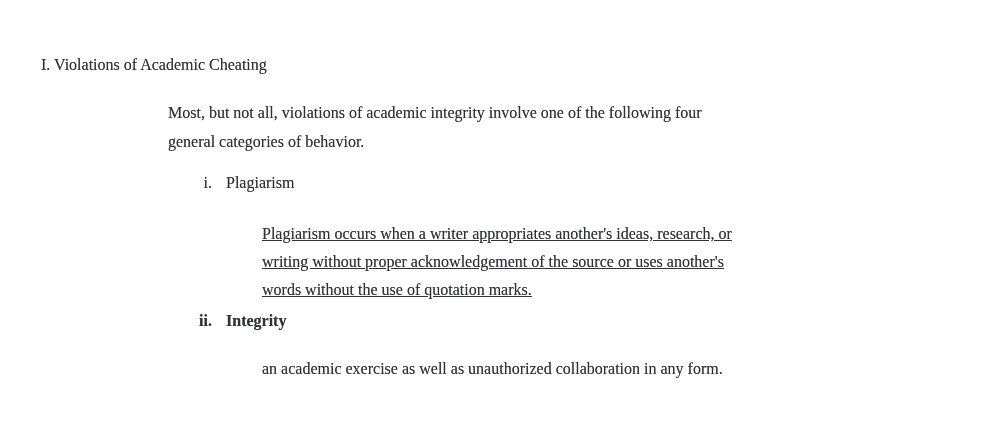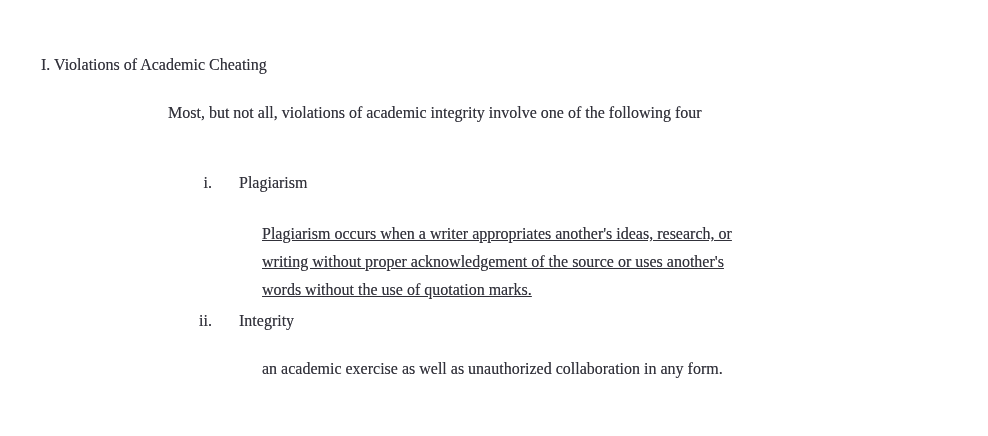"general categories of behavior." div.line { html: none -> <div>general categories of behavior.</div> }
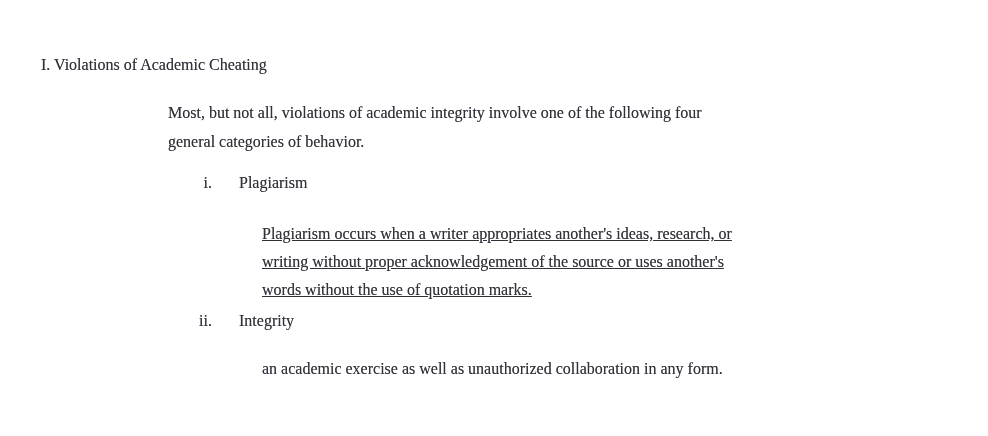"Plagiarism" .item-title .label { margin-left: 27px -> 14px }
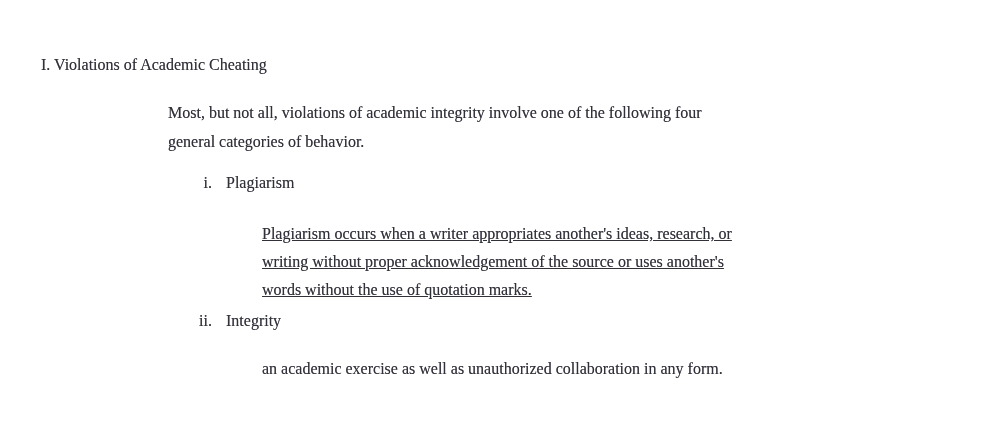"ii." .item-2-title { font-weight: none -> bold }
